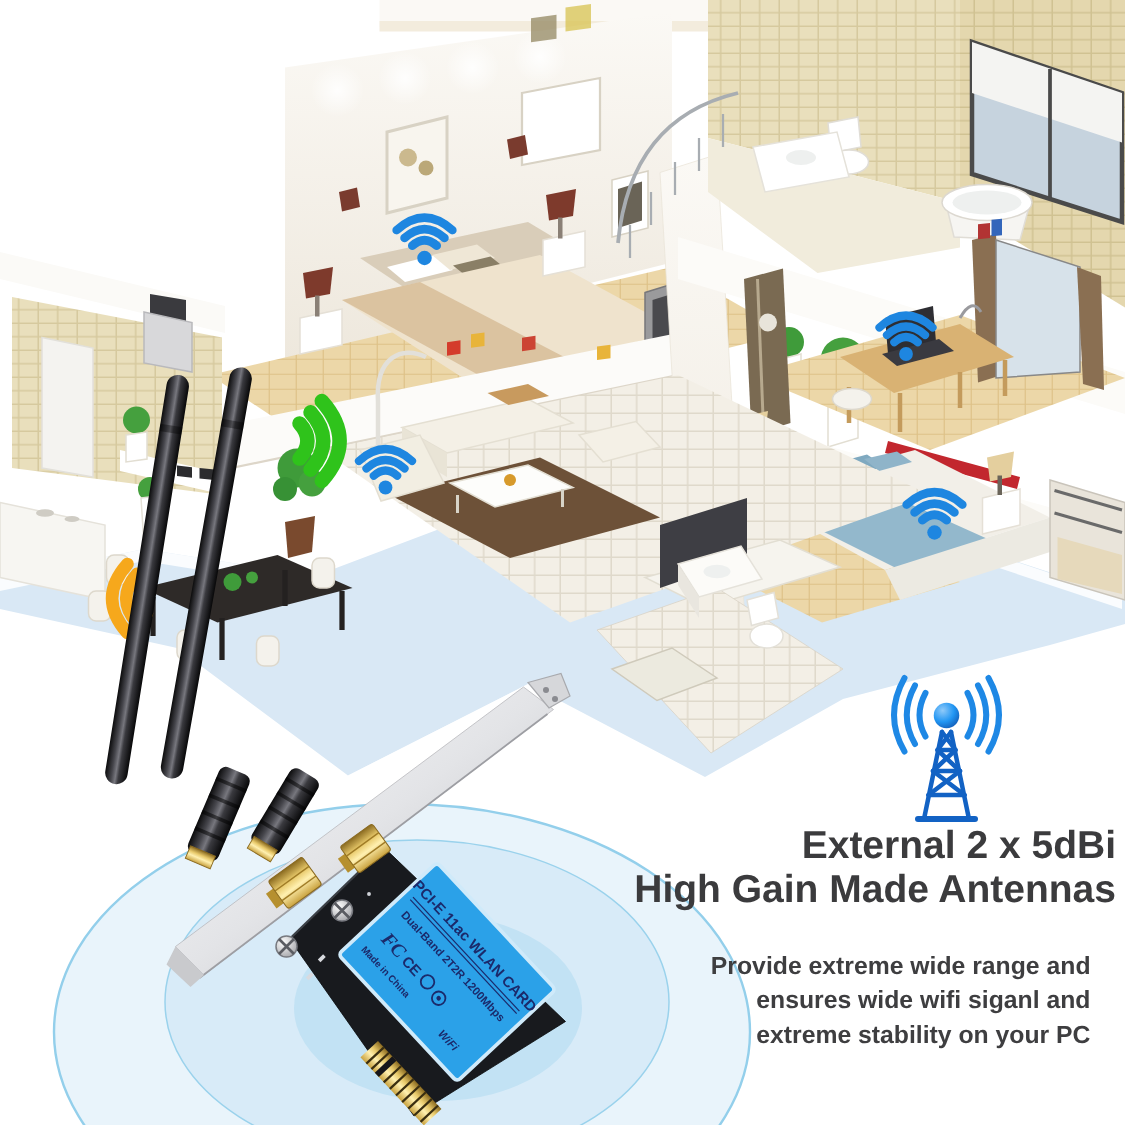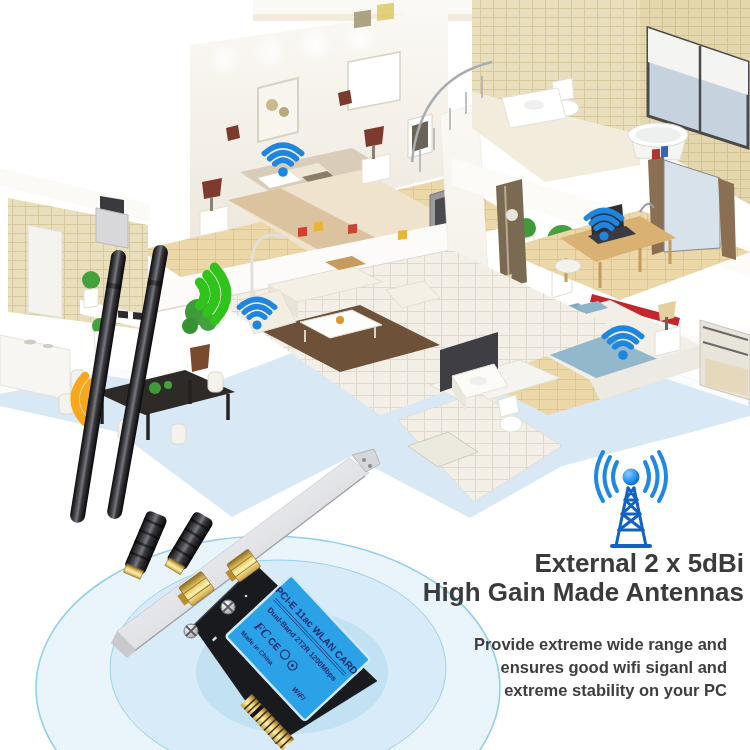"ensures good wifi siganl and" div { text: good -> wide }
